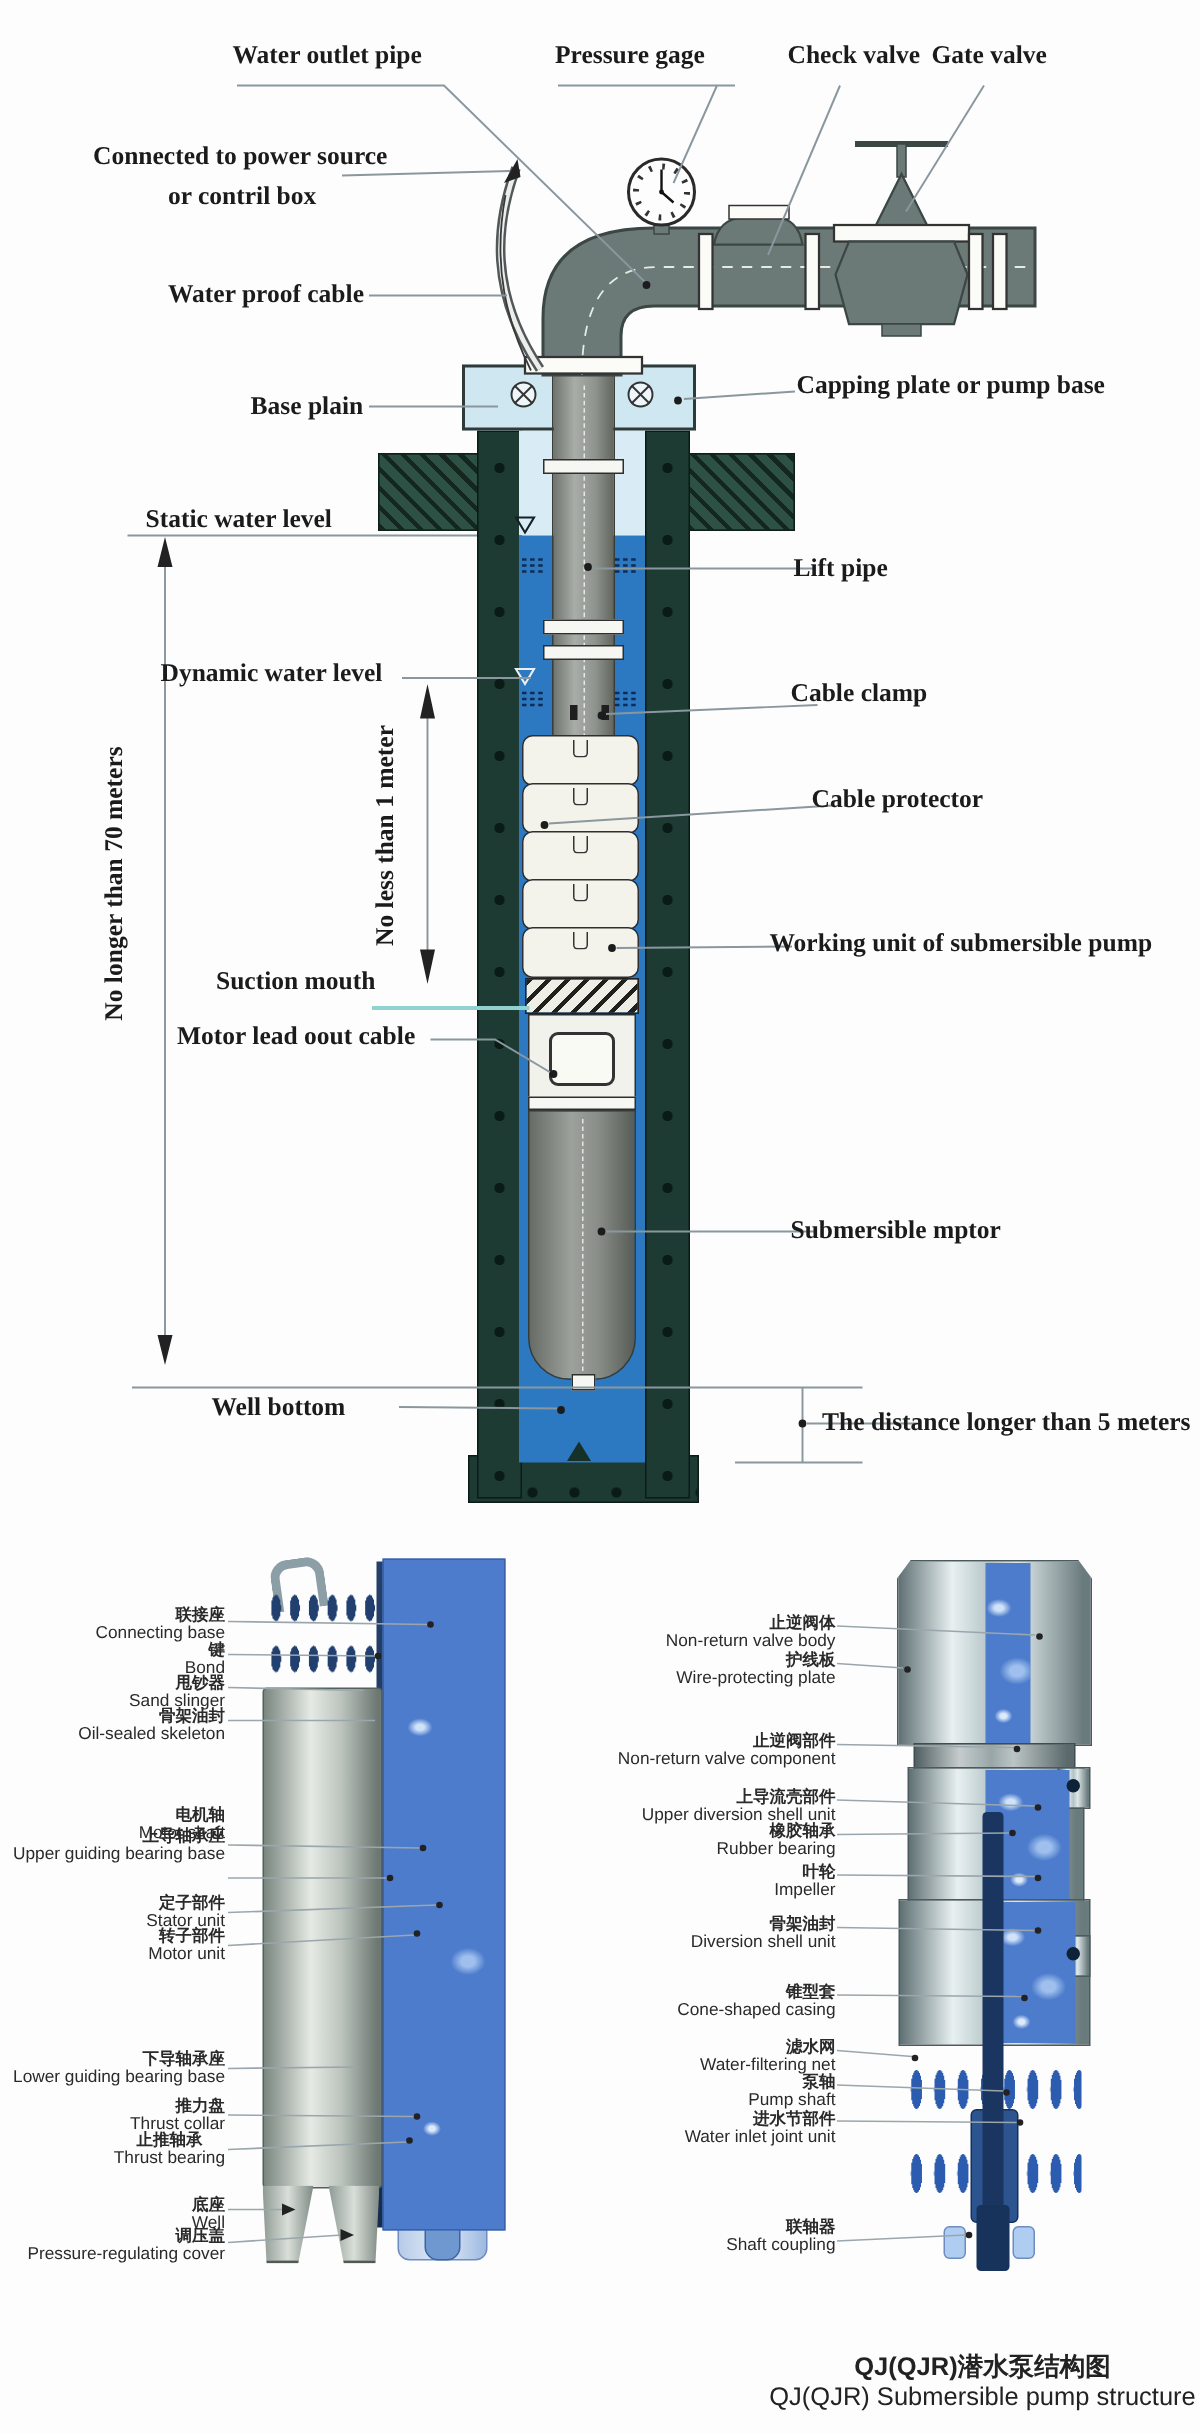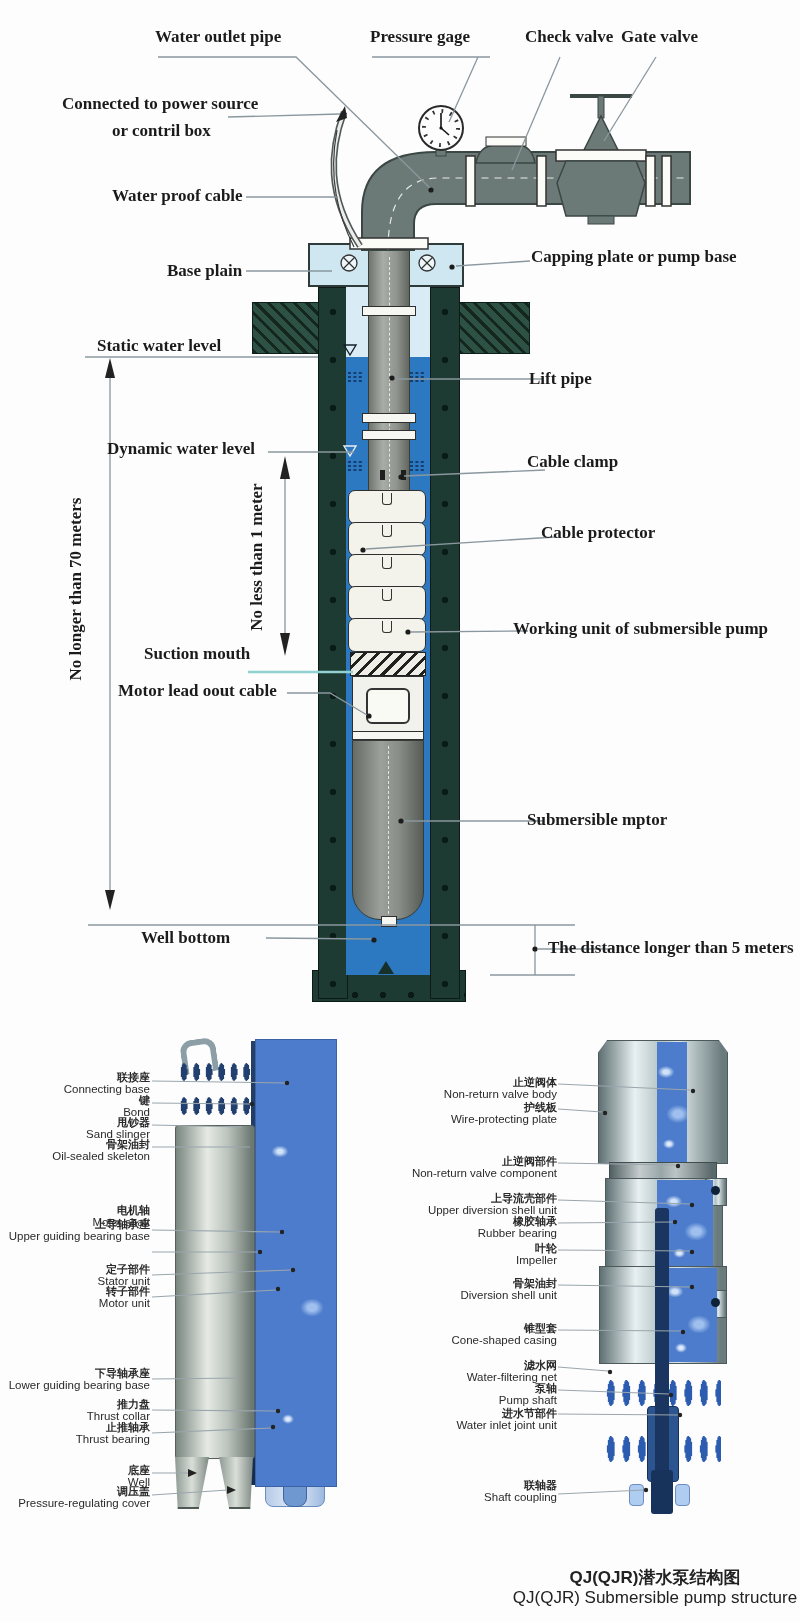"止推轴承" div.bl { text-align: none -> center }
